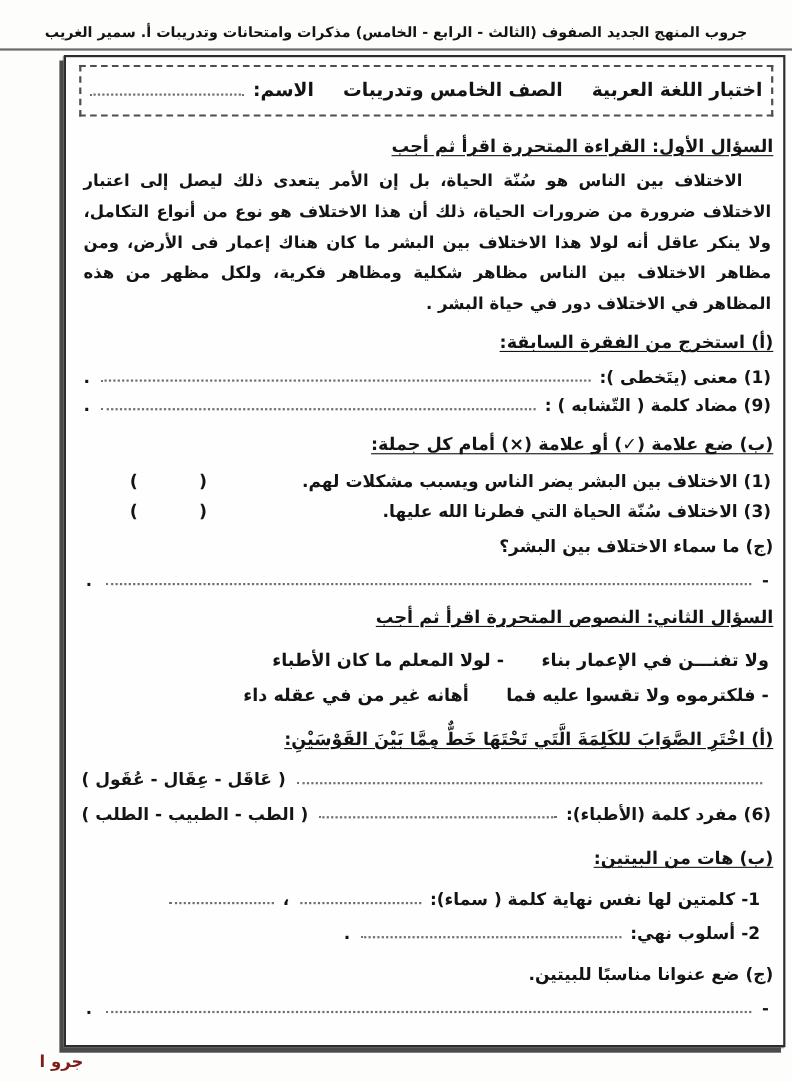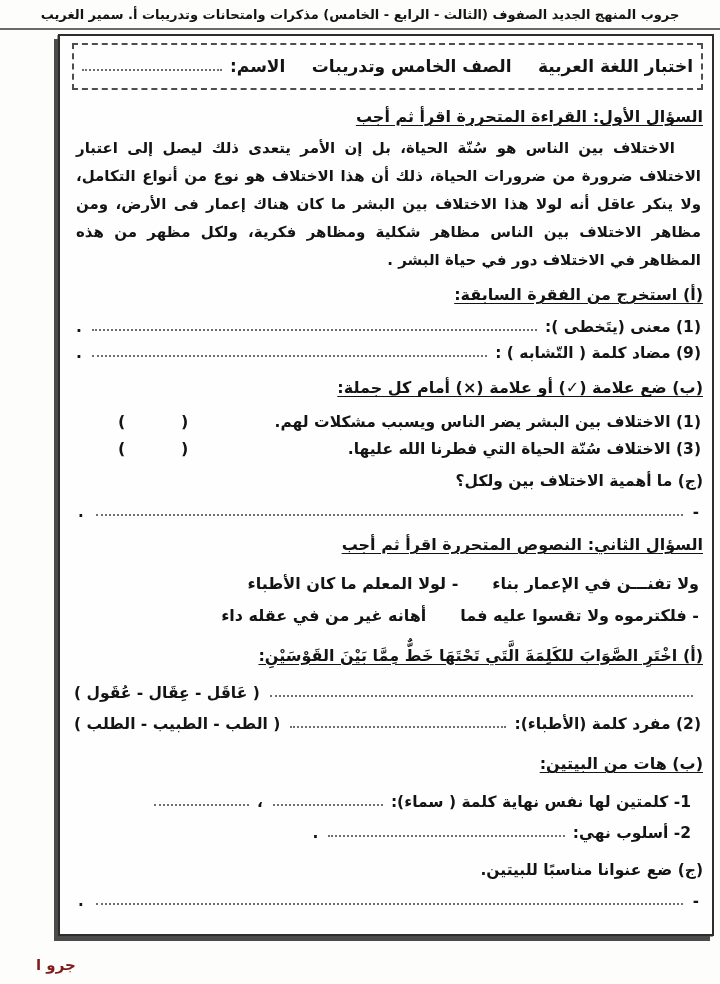"جروب المنهج الجديد الصفوف (الثالث" .banner { padding: 7px 6px 5px -> 23px 6px 5px }
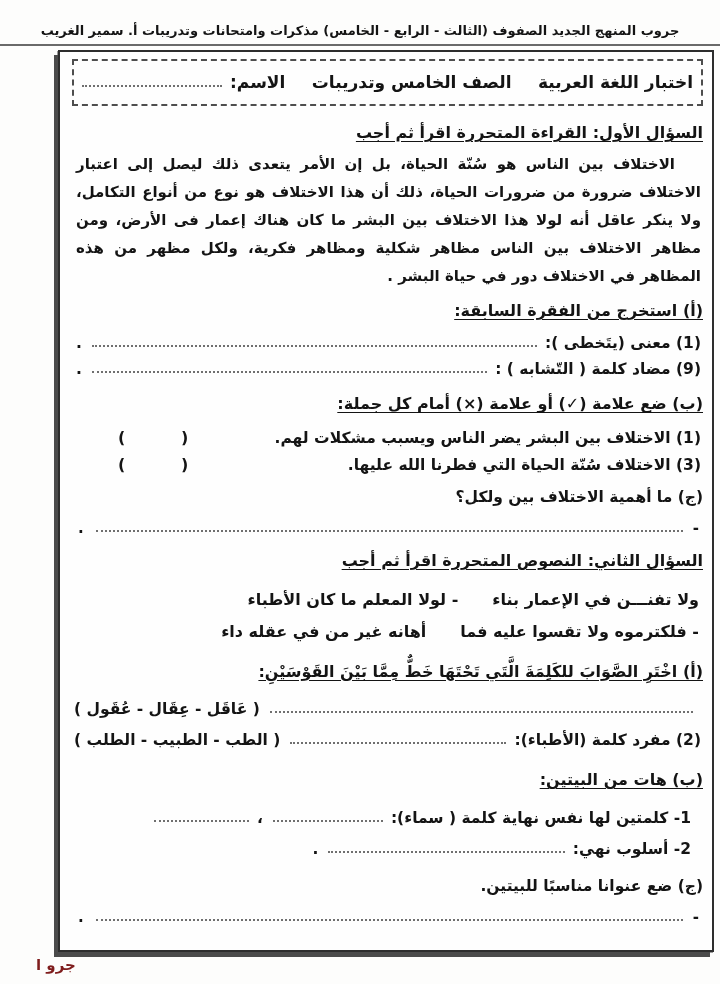"(ج) ما أهمية الاختلاف بين" span.plainh { text: أهمية الاختلاف بين ولكل -> سماء الاختلاف بين البشر }
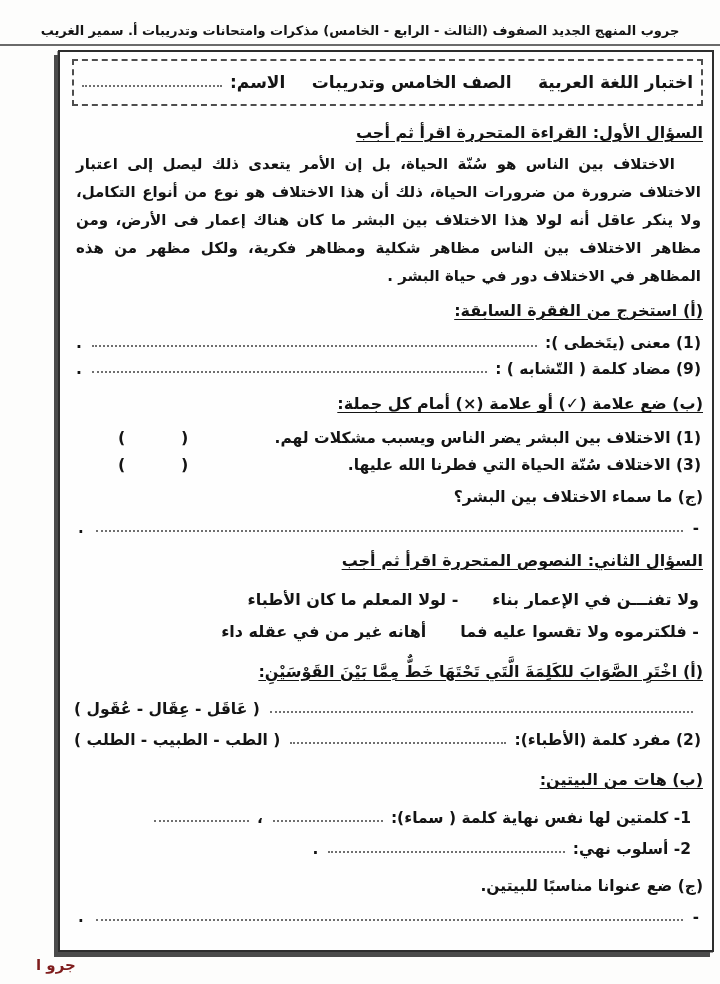"(2) مفرد كلمة (الأطباء):" span.lbl { text: 2 -> 6 }
